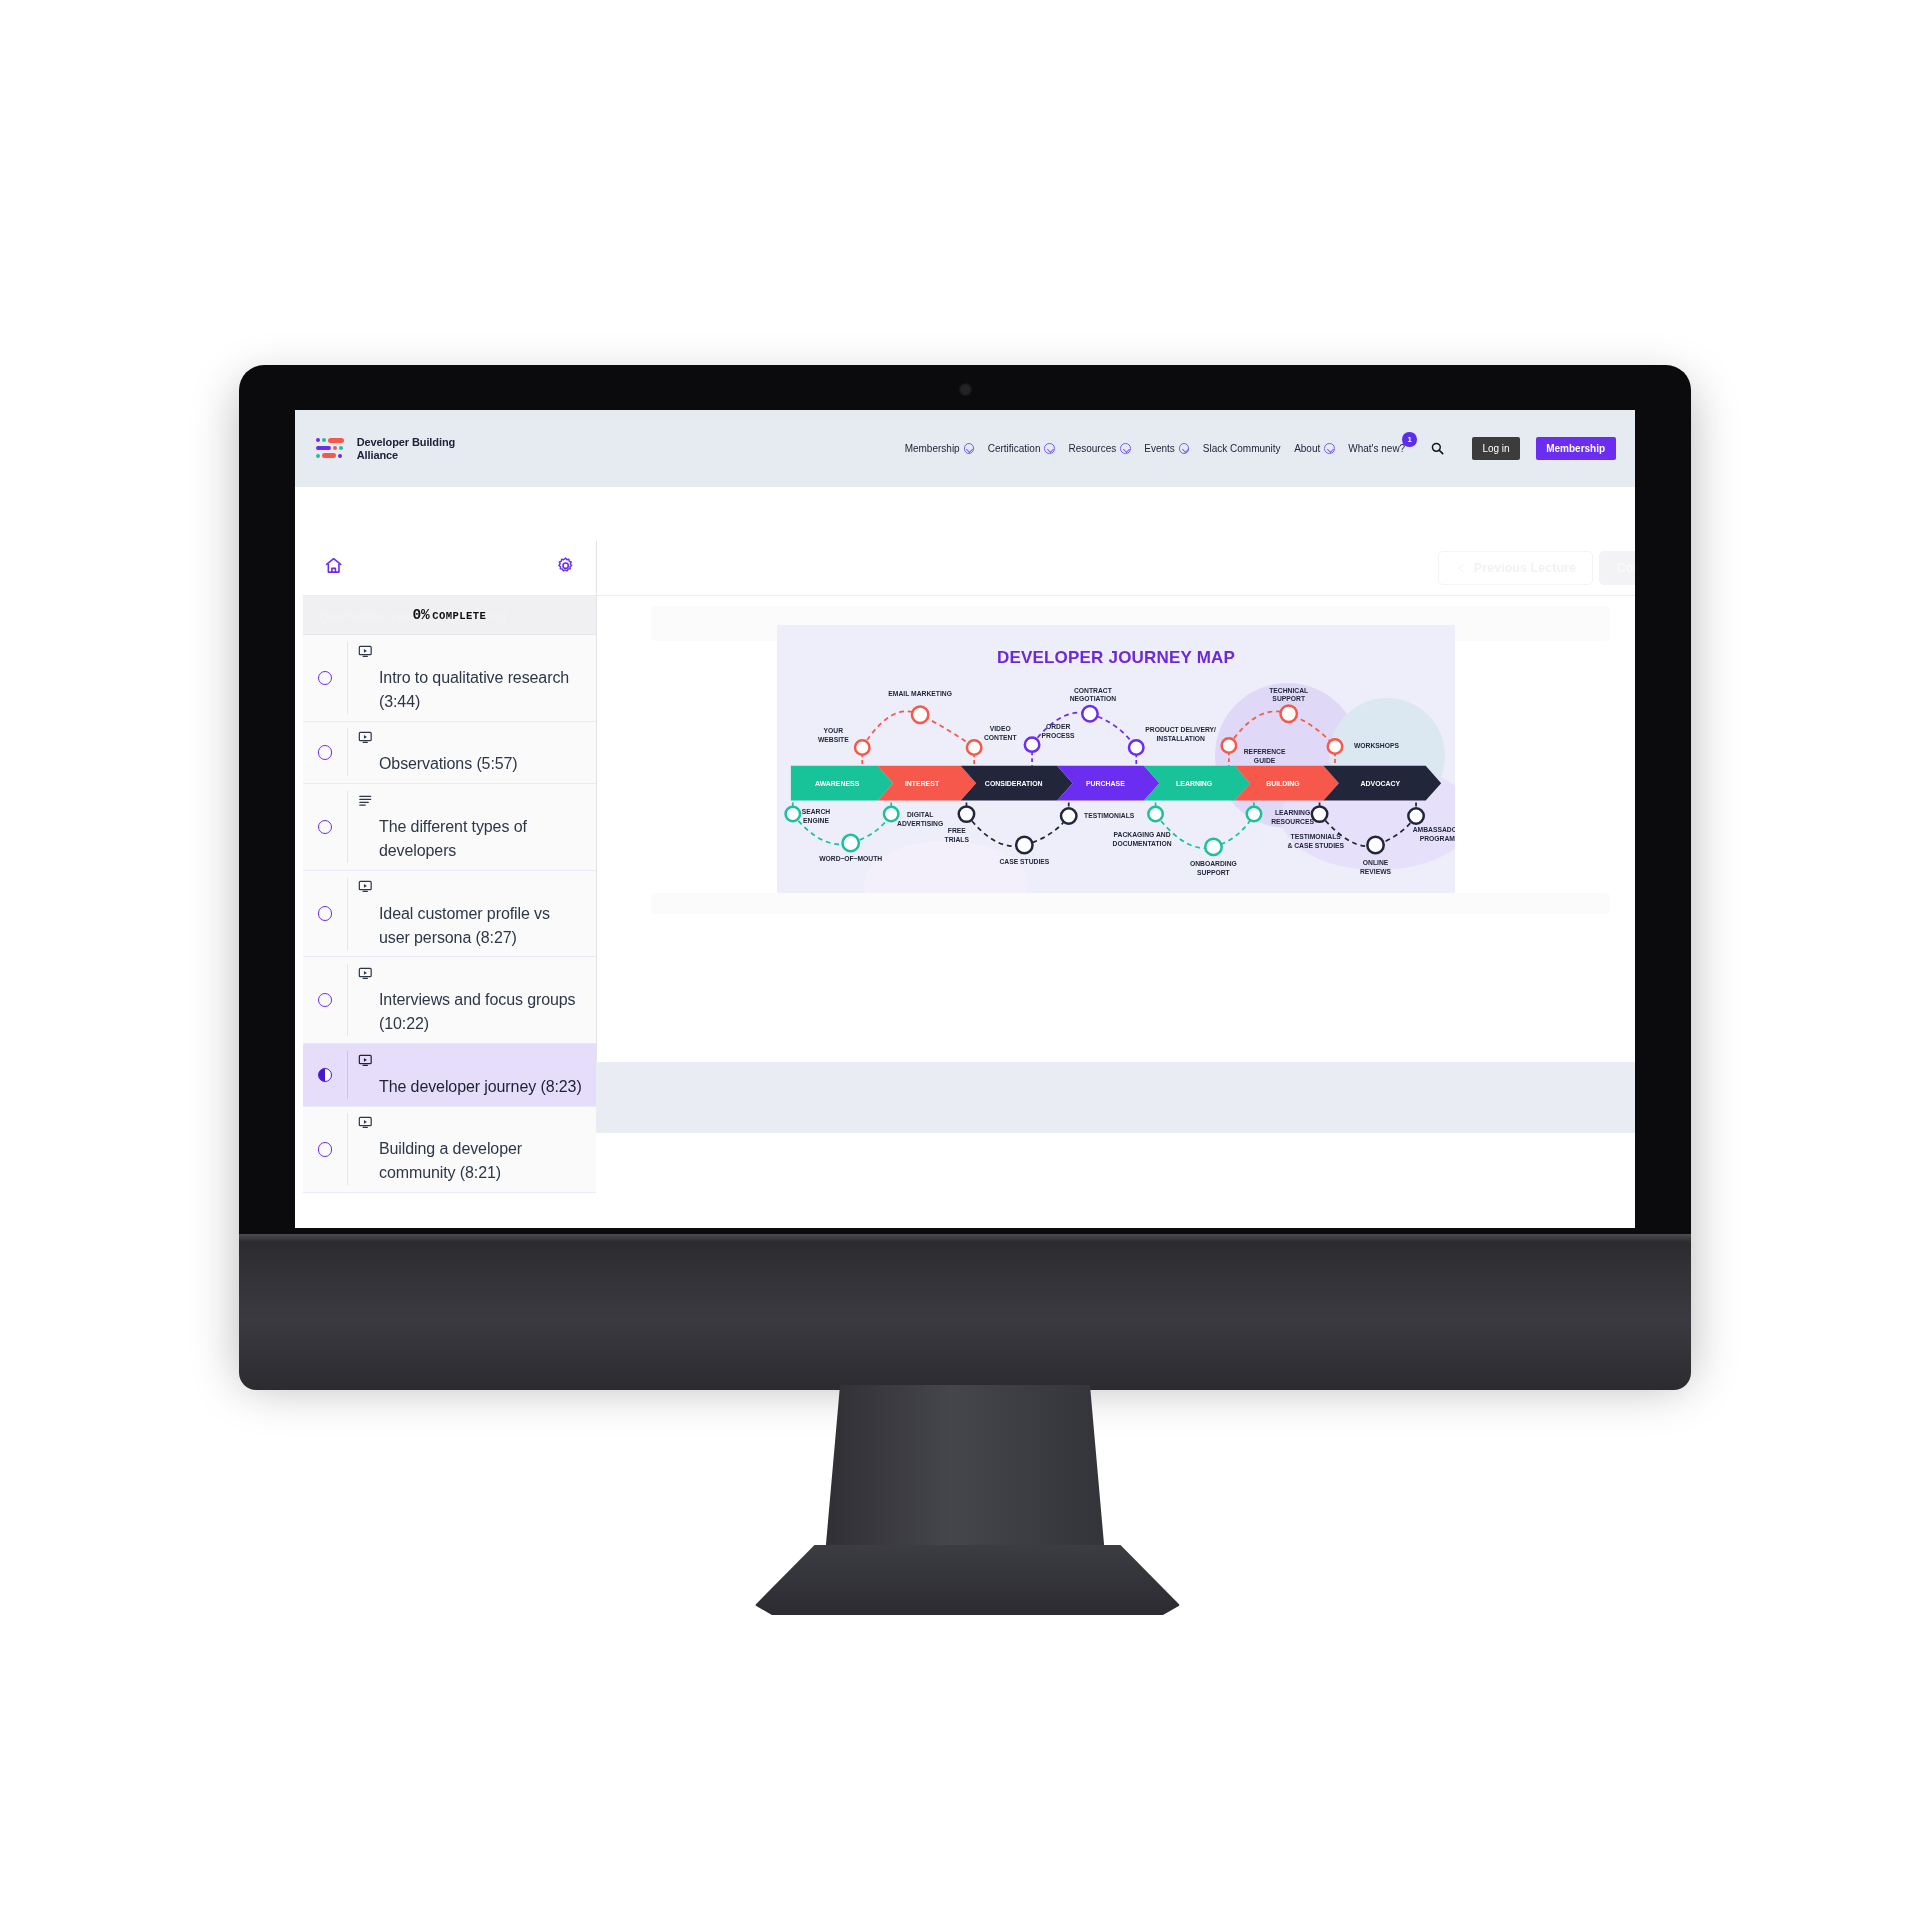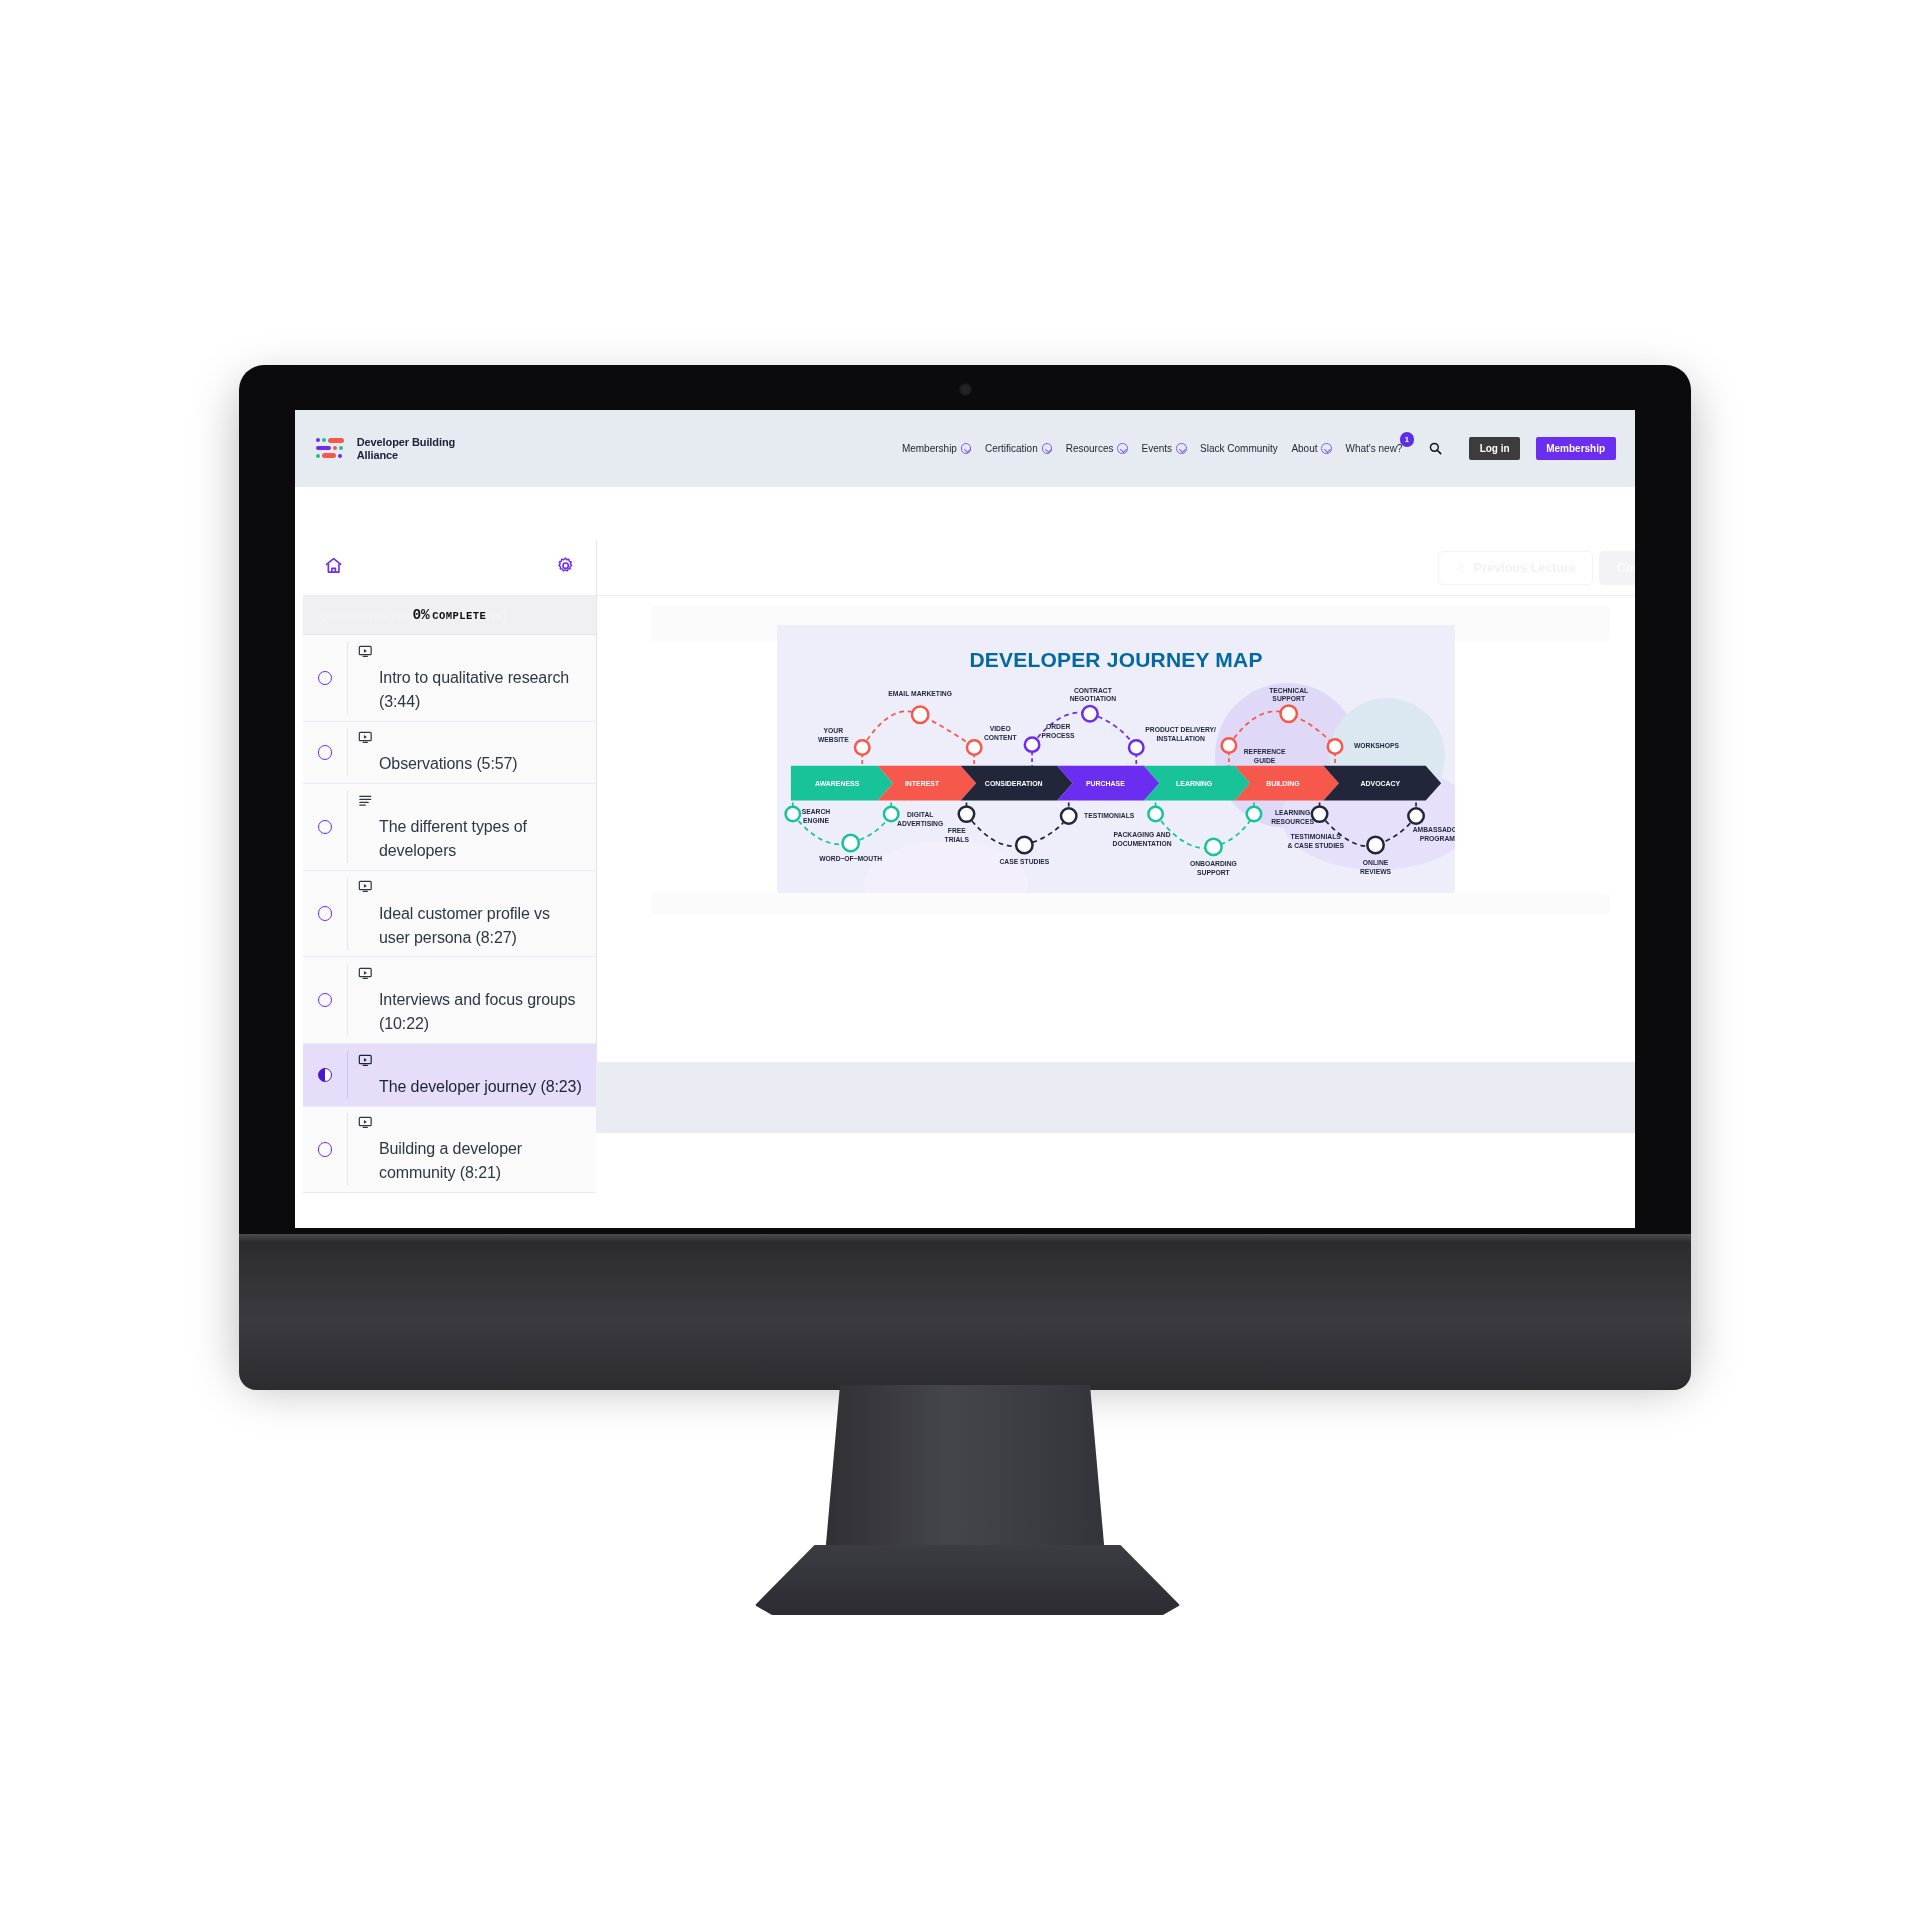"Log in" .btn-login { font-weight: 700 -> 400 }
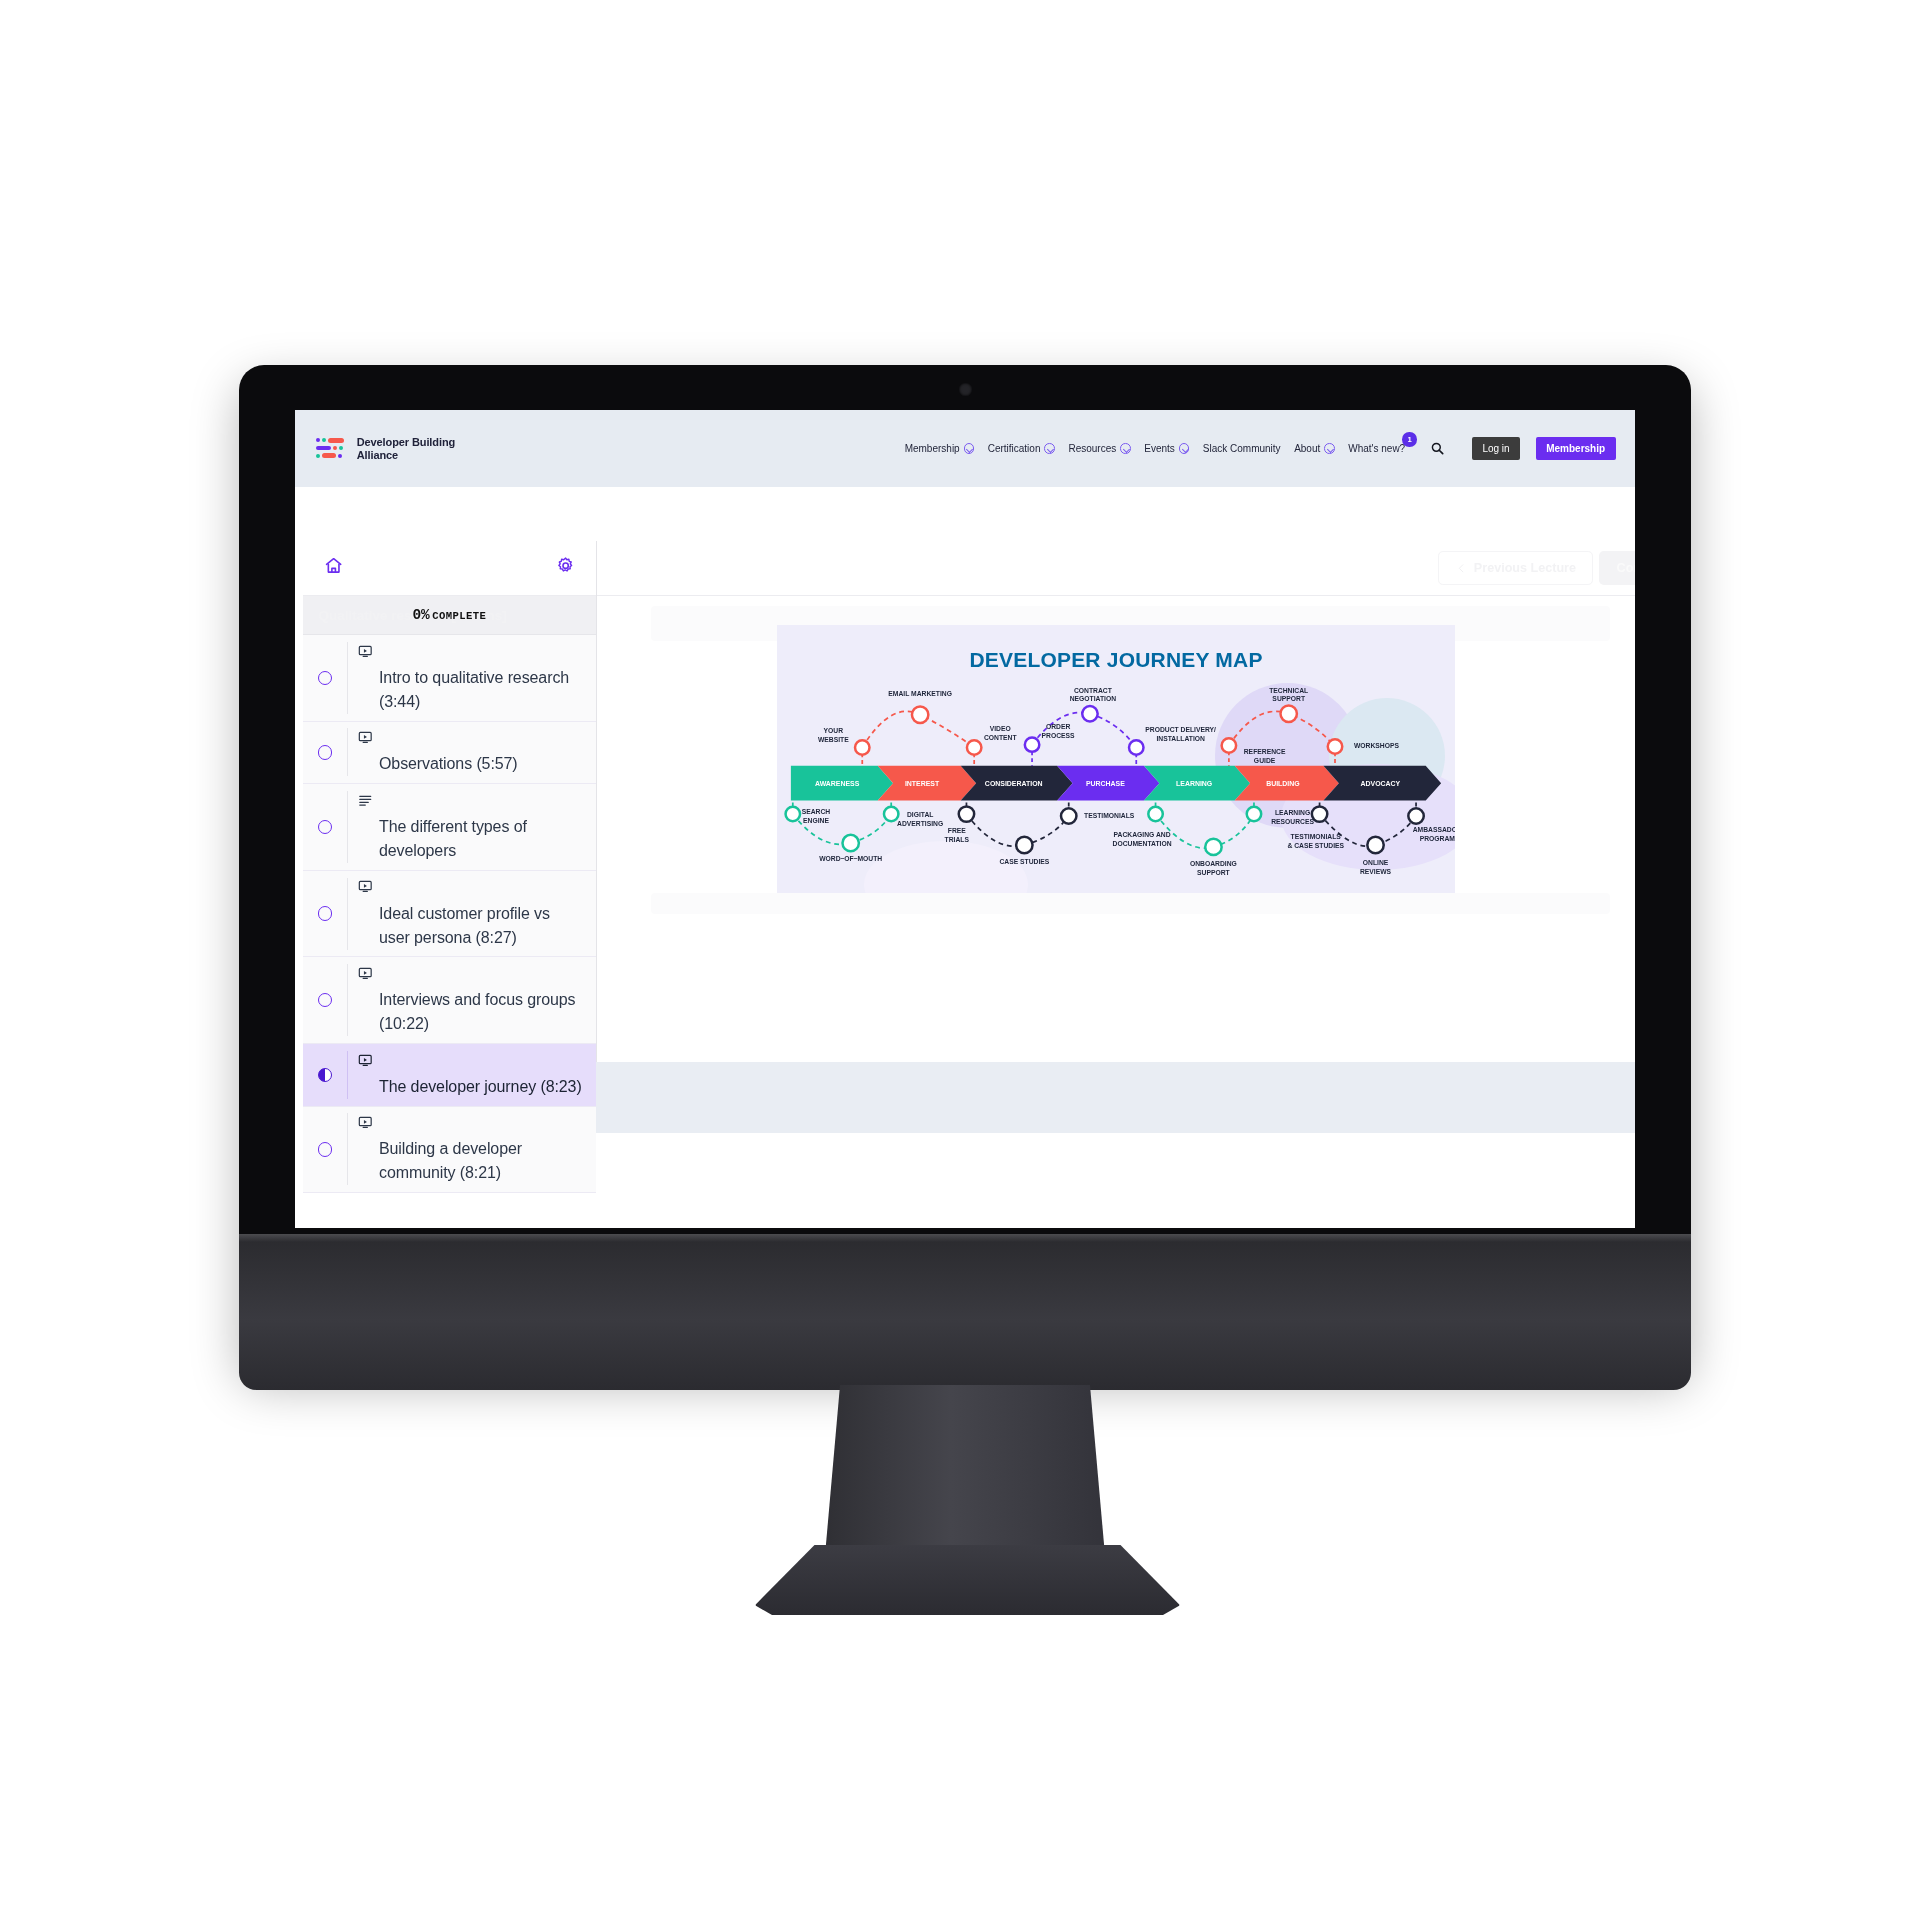"DEVELOPER JOURNEY MAP" .jm-title { color: #0369a1 -> #6d28d9; font-size: 21px -> 17px }
